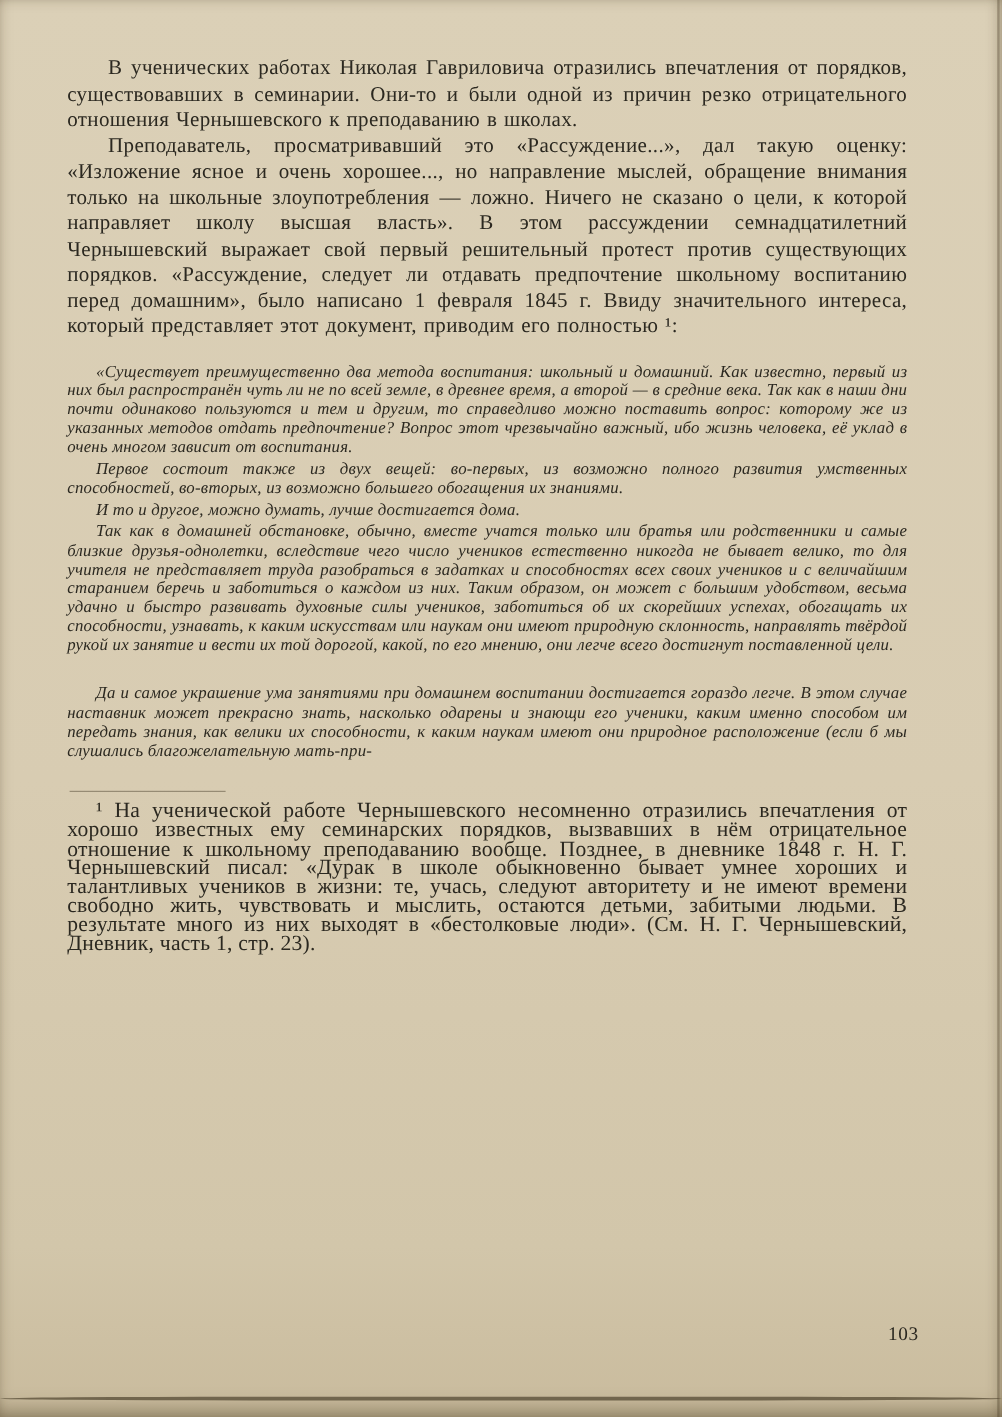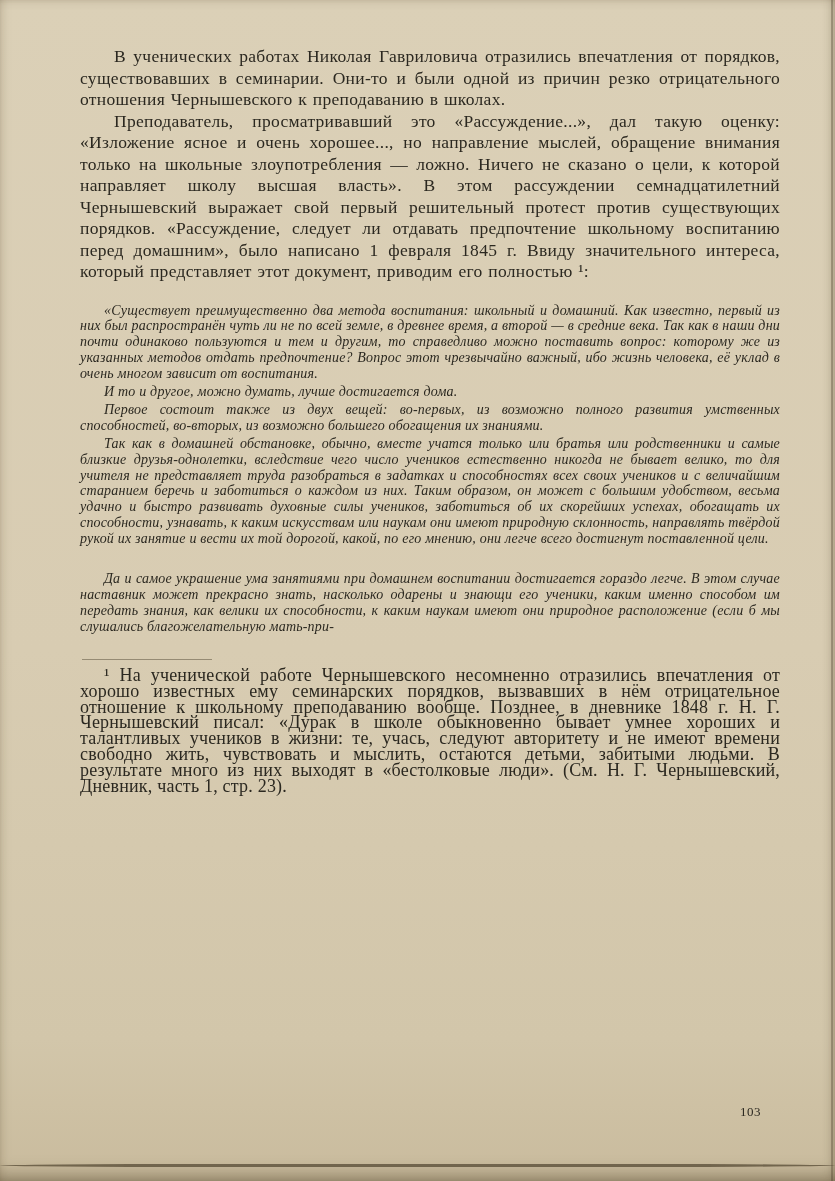"В ученических работах Николая" .text-block { left: 80px -> 56px }
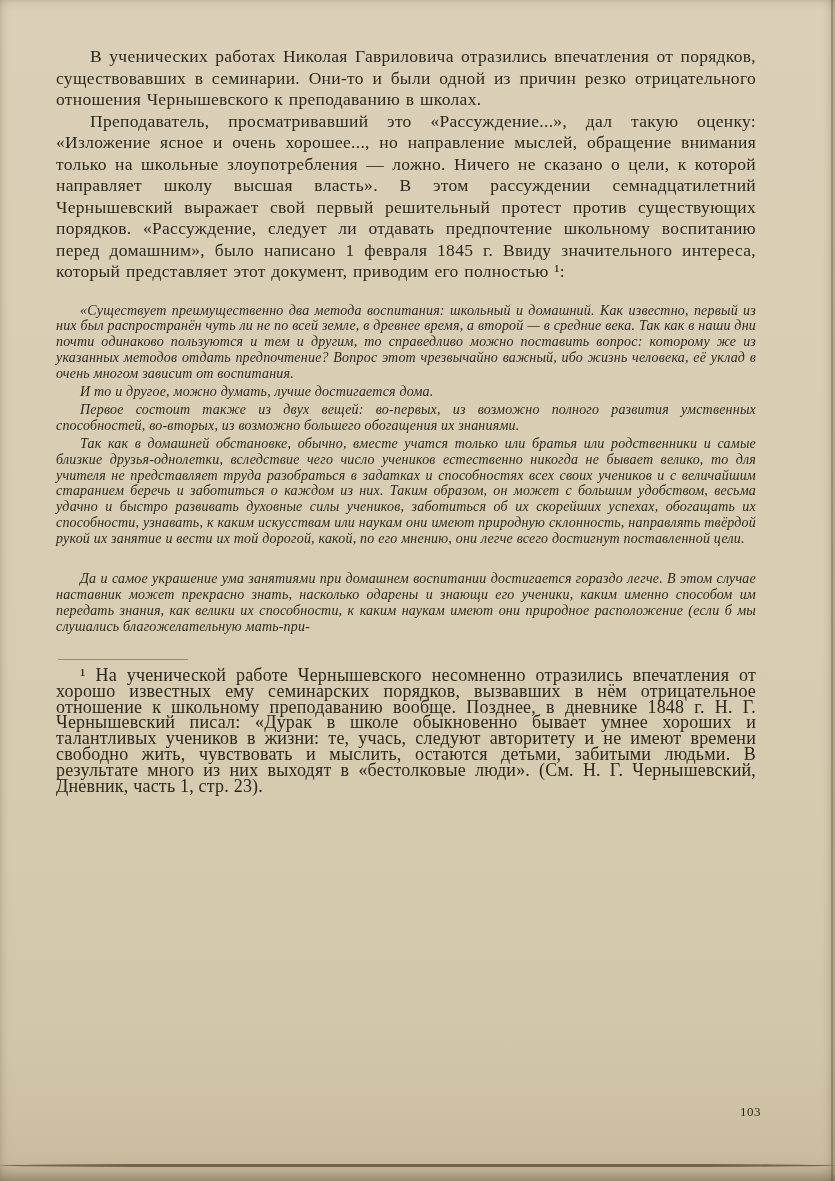"И то и другое, можно" p.quote-par { order: before "Первое состоит также из двух" -> after "Первое состоит также из двух" }
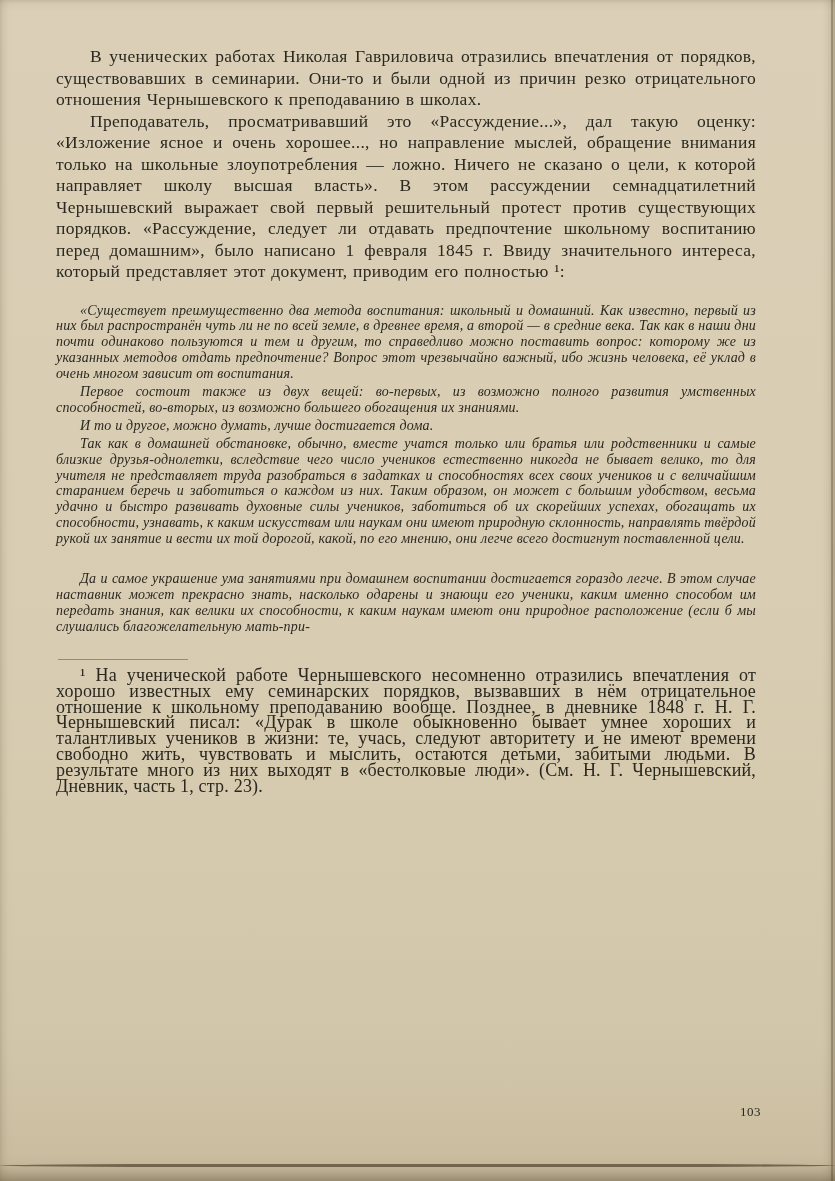"103" .page-number { font-size: 13px -> 16px }
